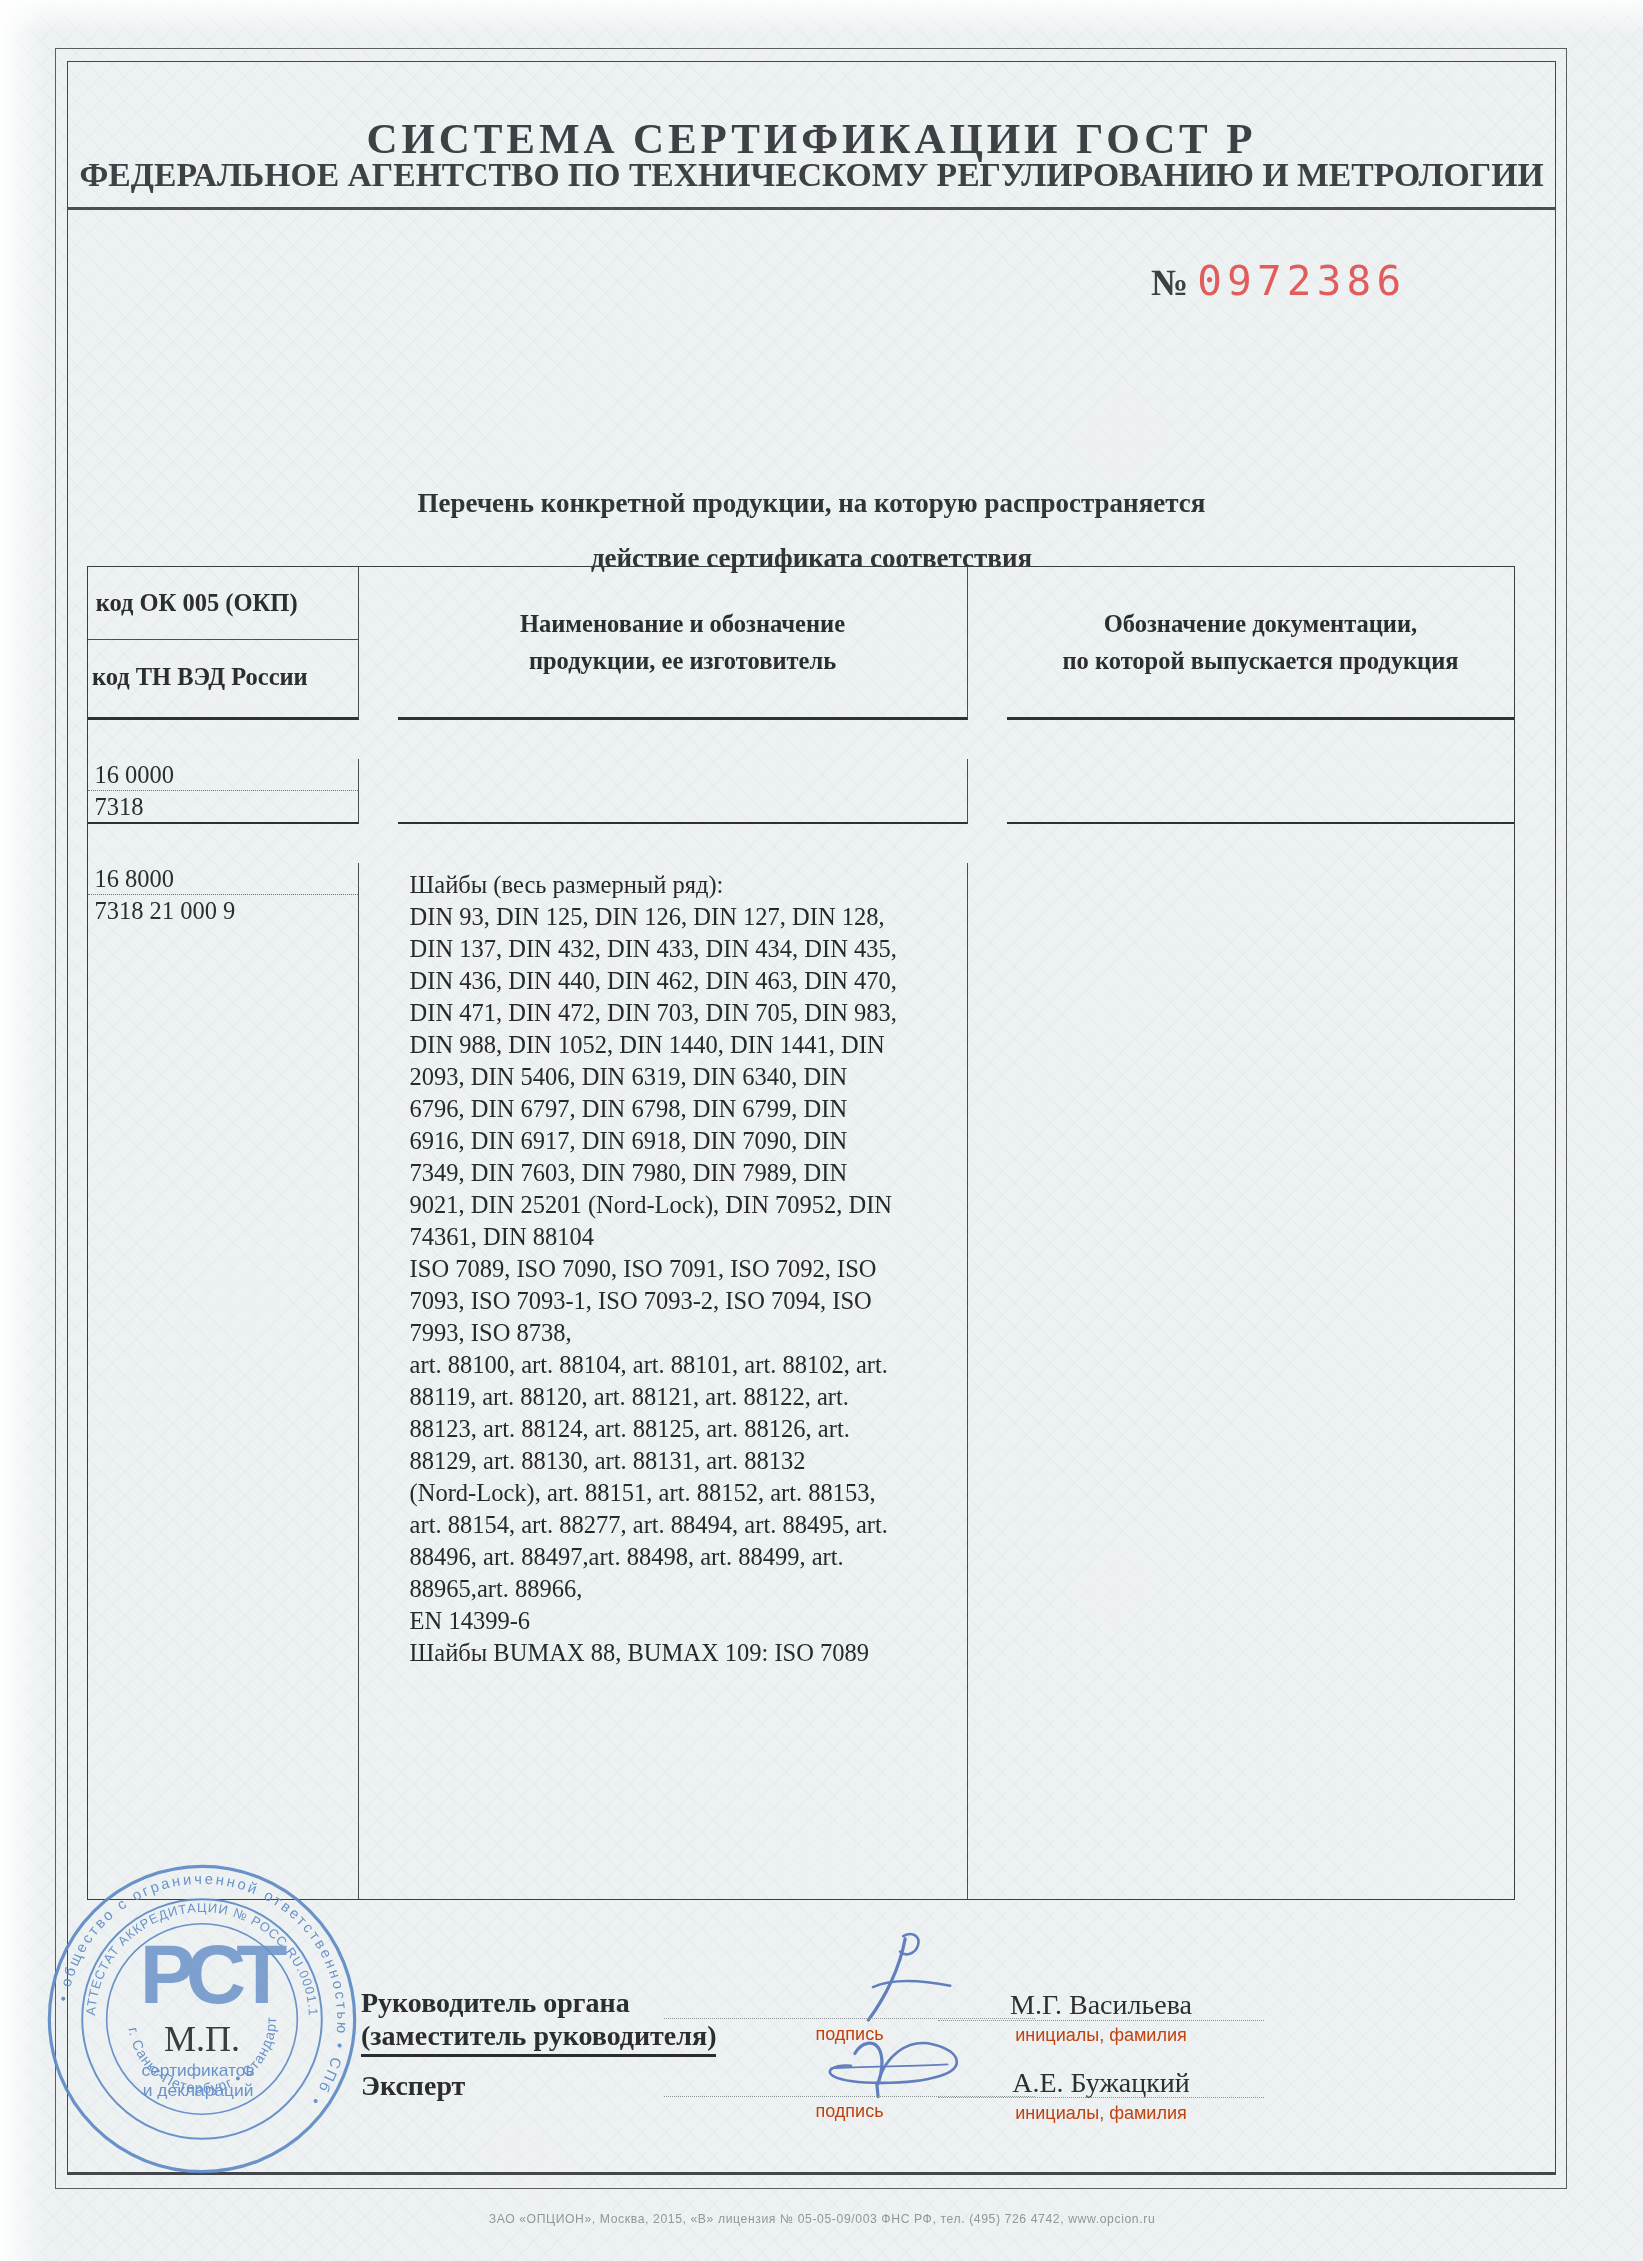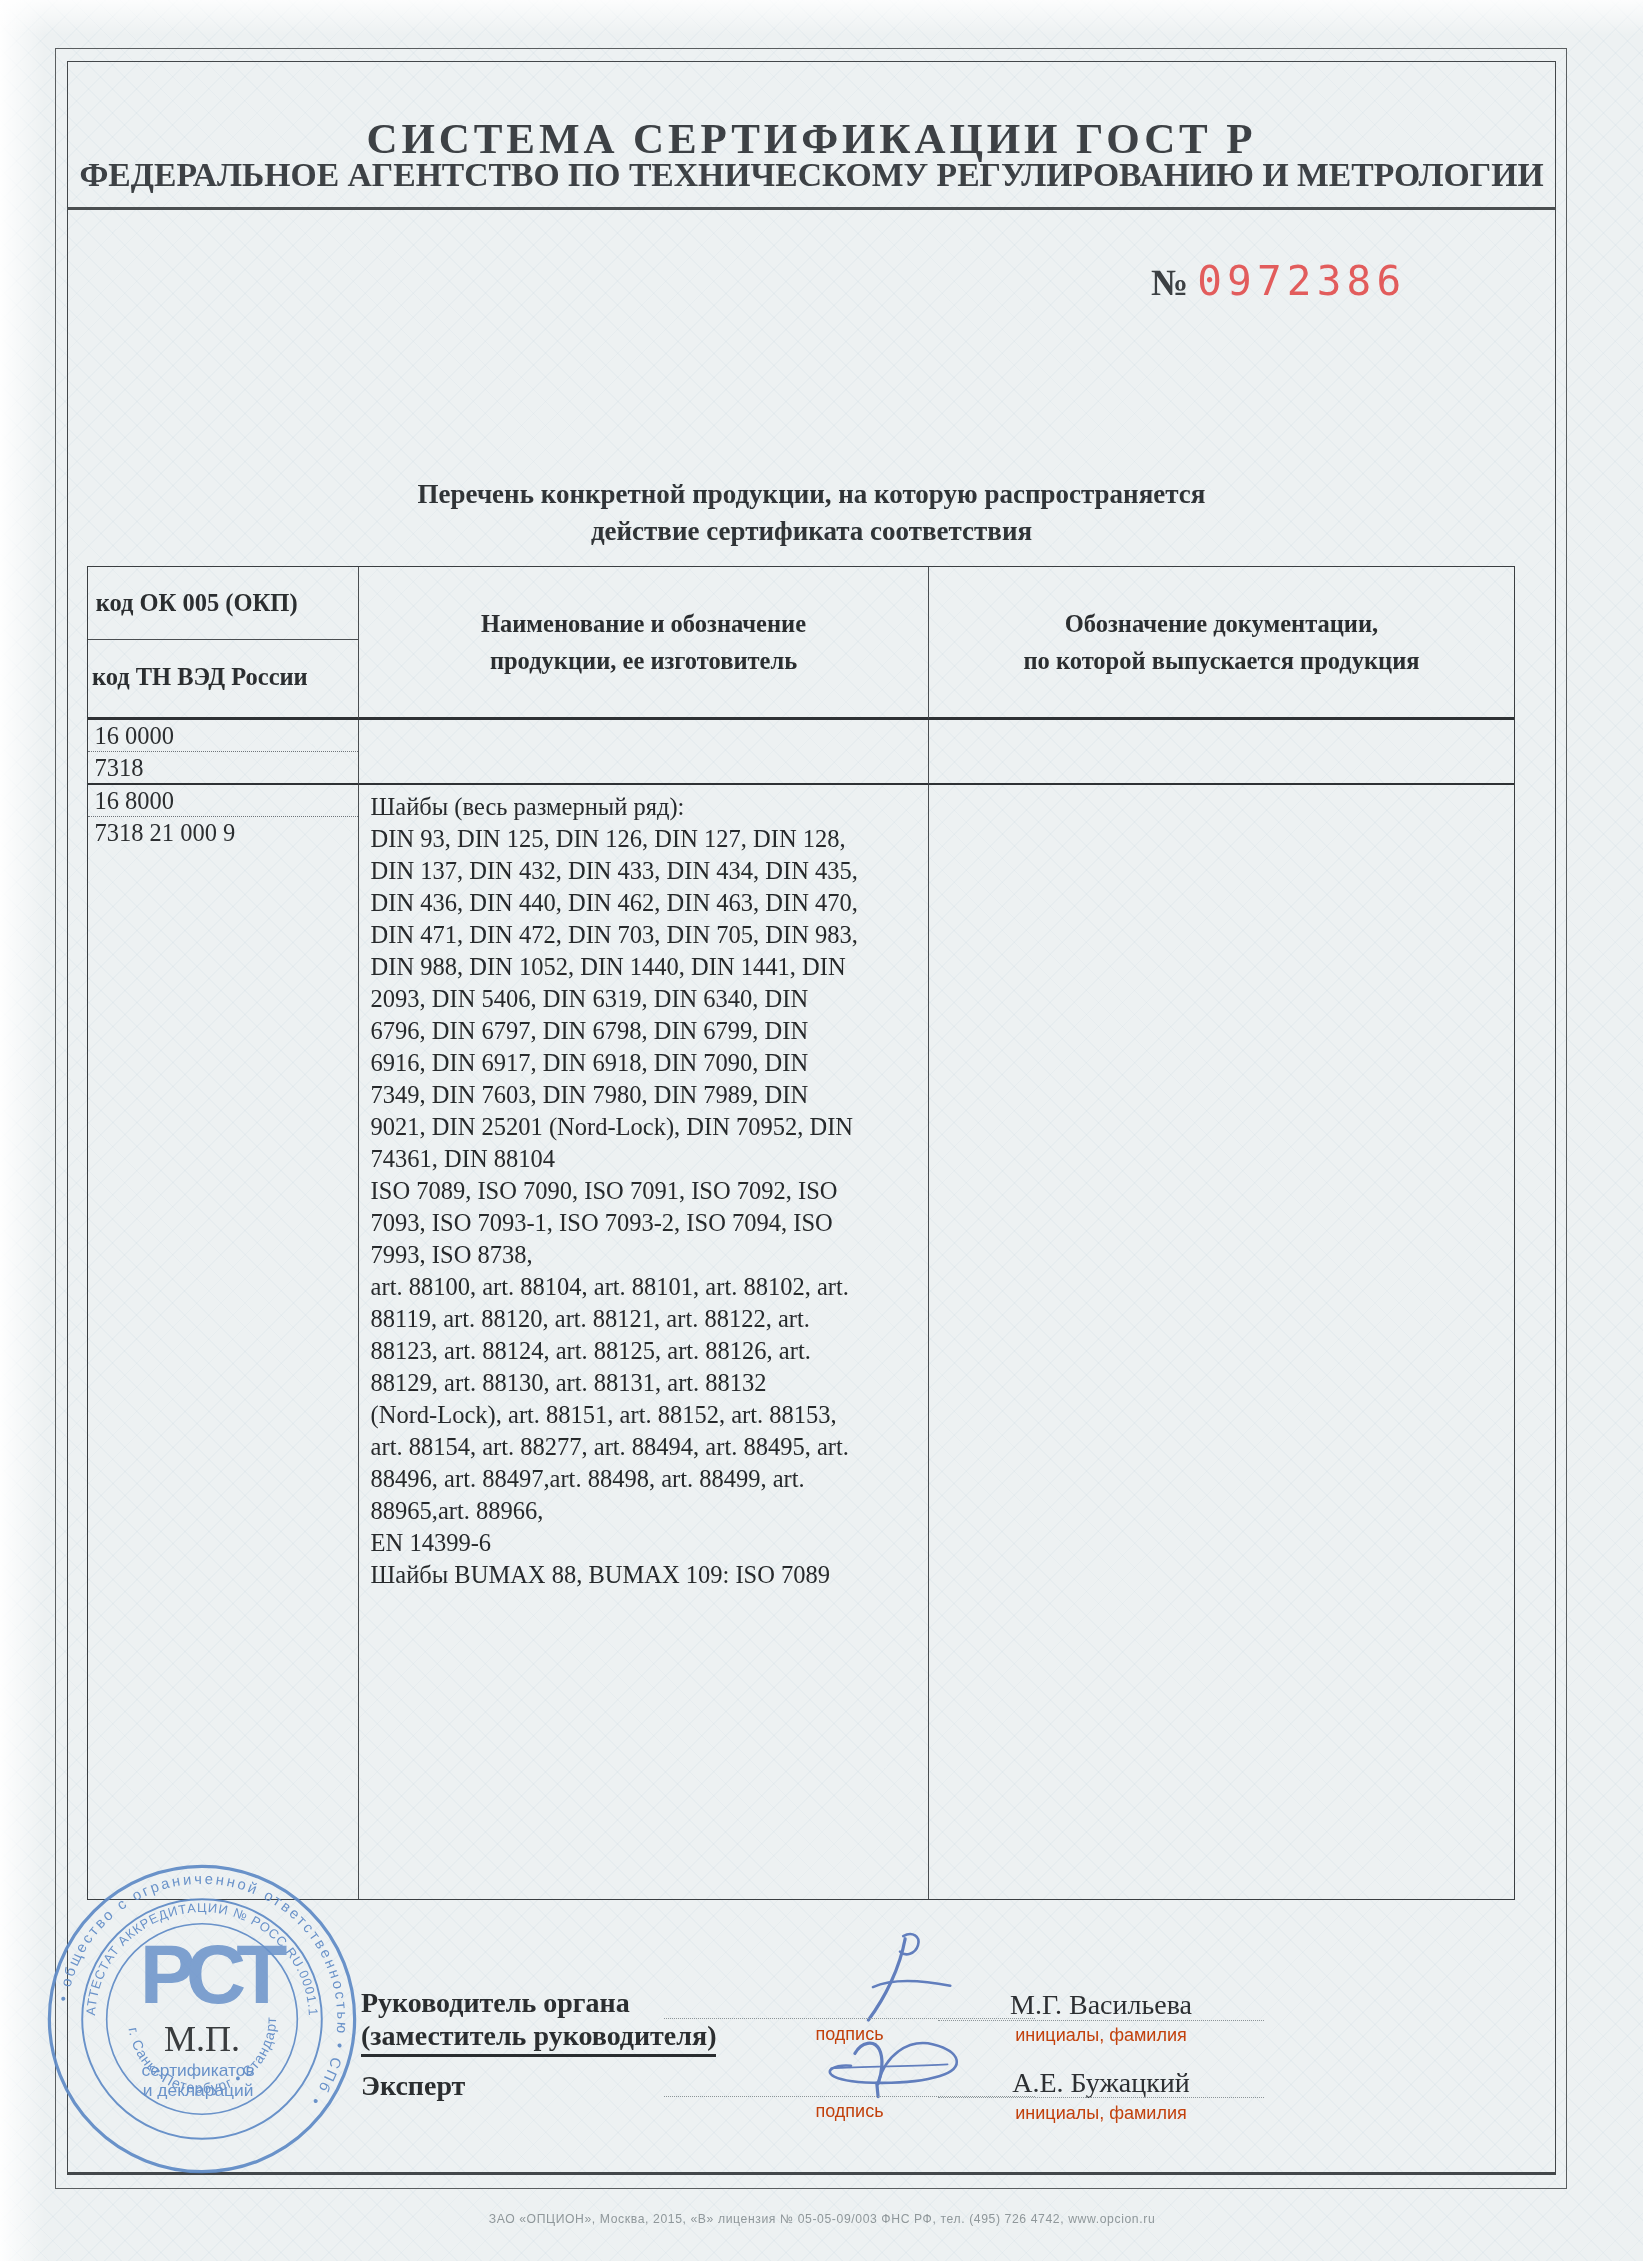"Перечень конкретной продукции, на" .purpose { line-height: 37px -> 55px }
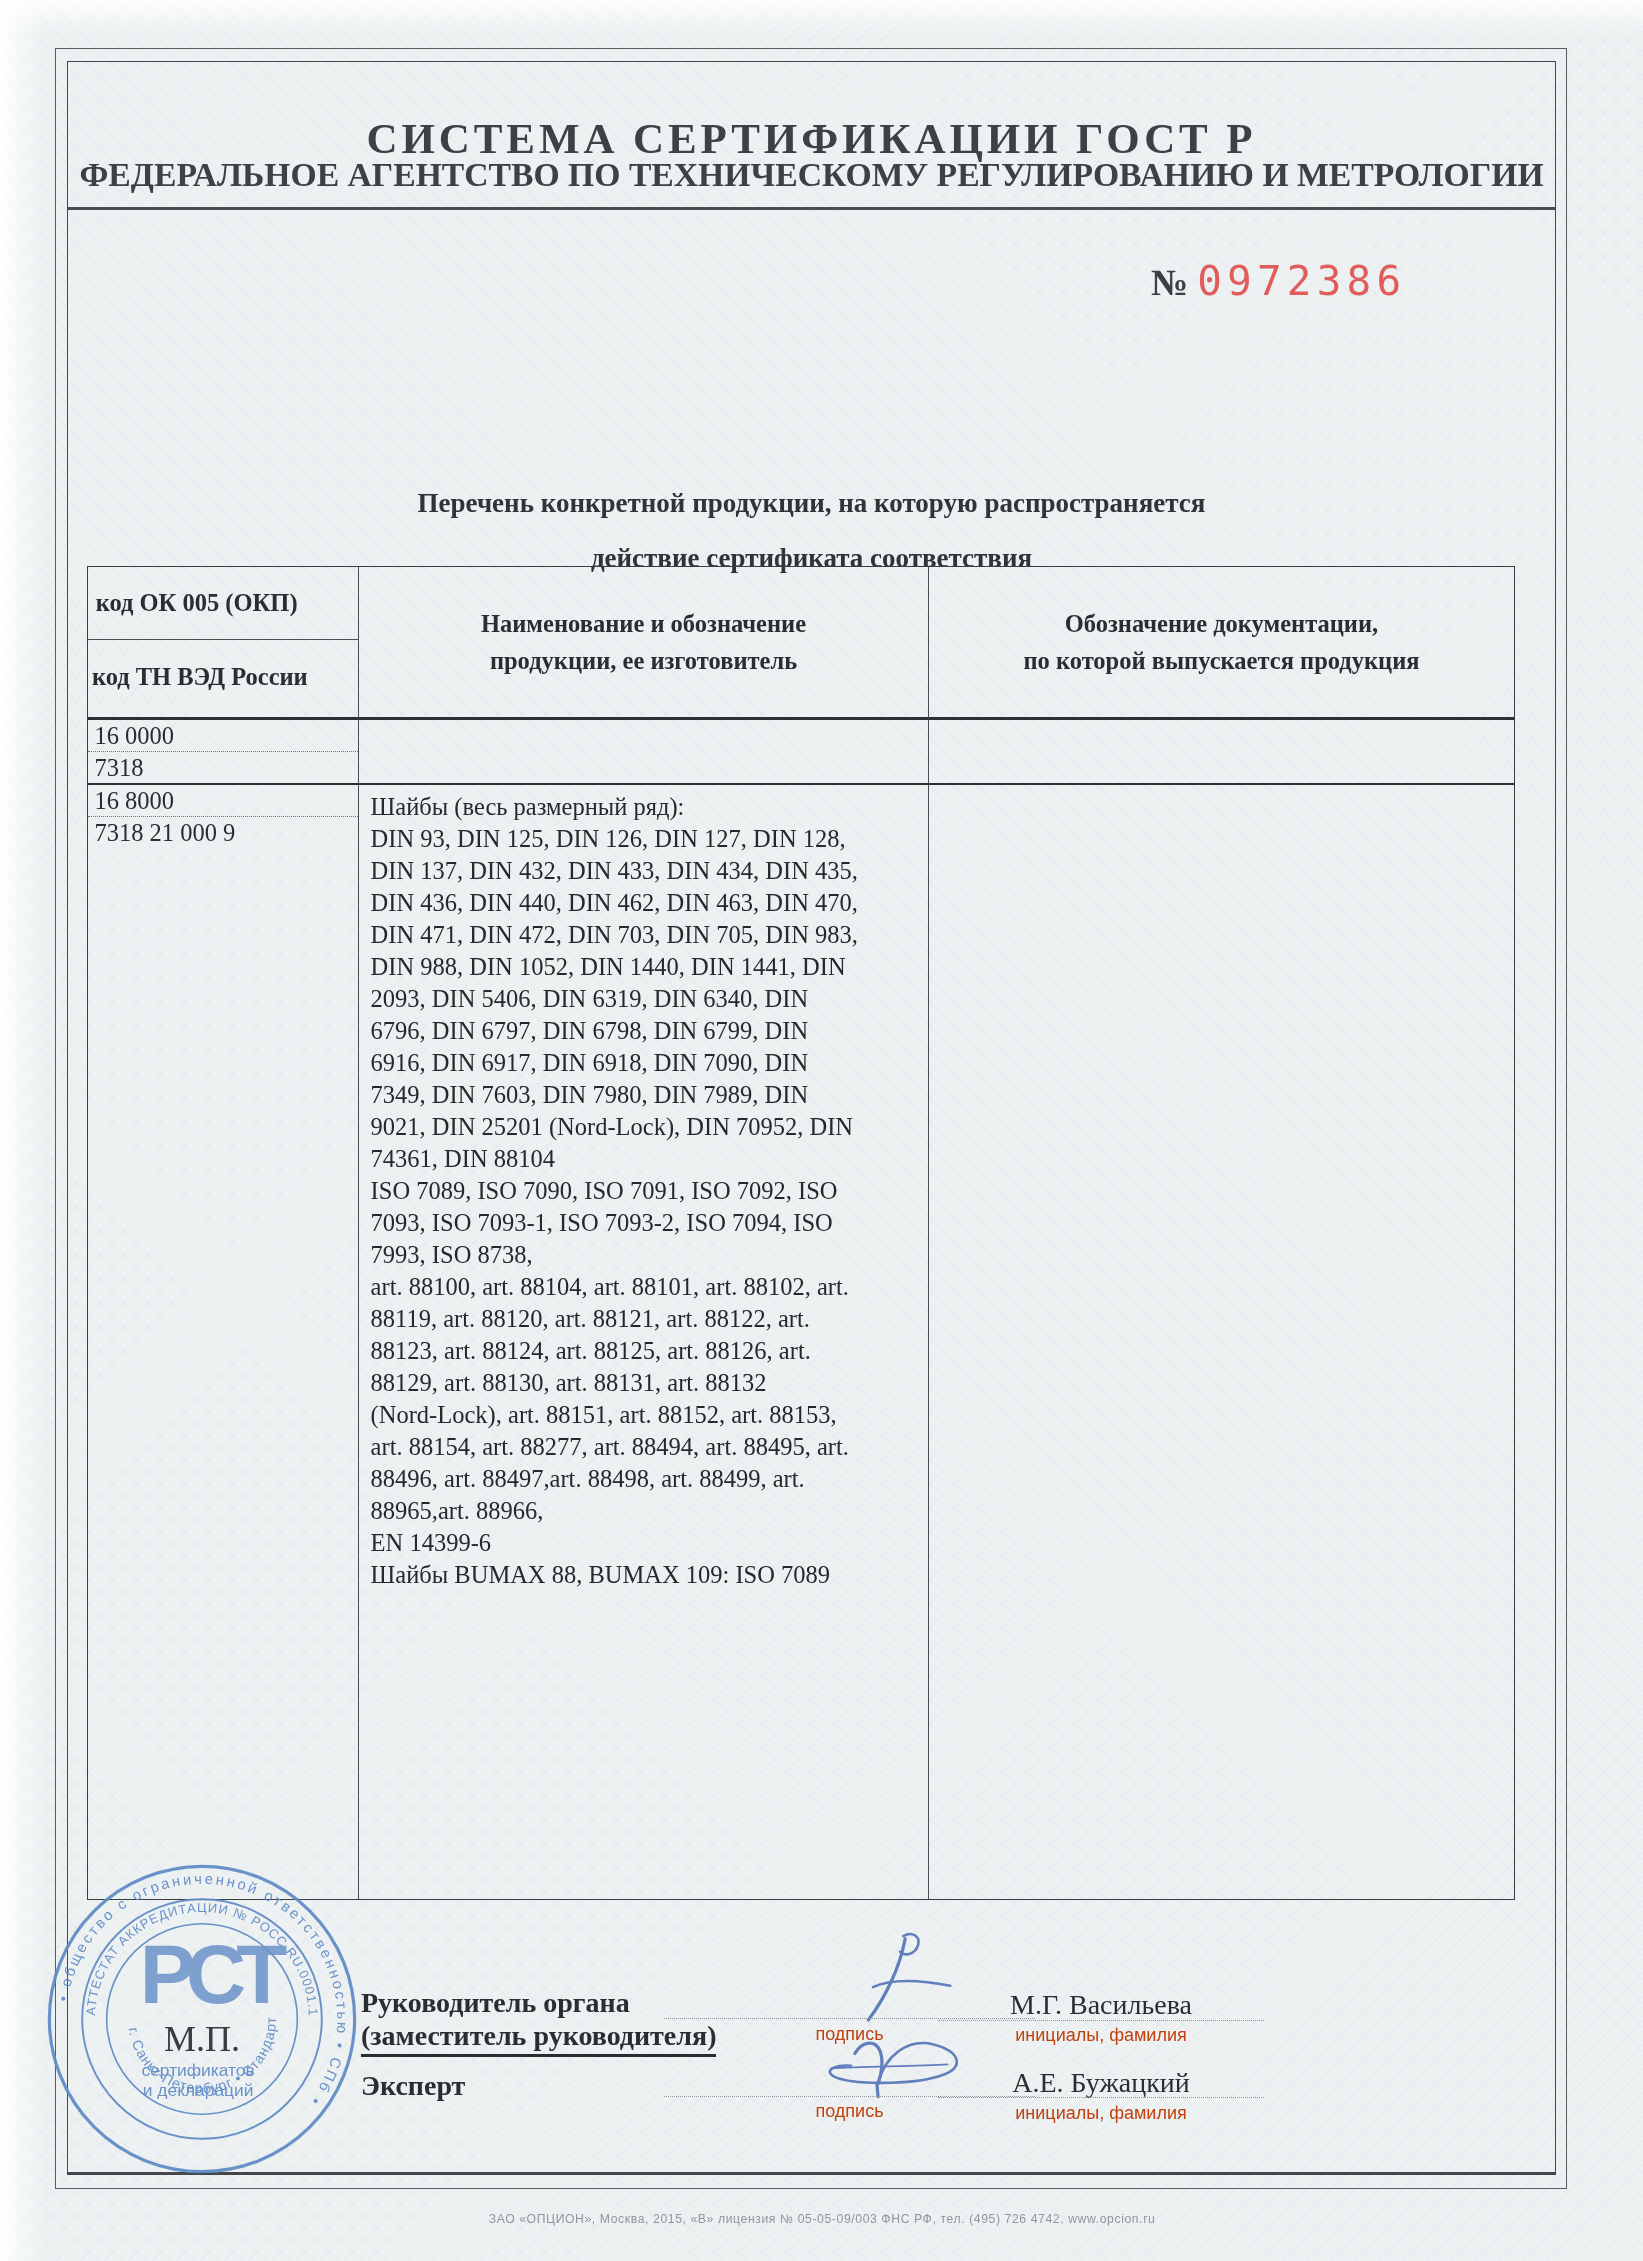"код ОК 005 (ОКП)" .tbl { gap: none -> 39px }
